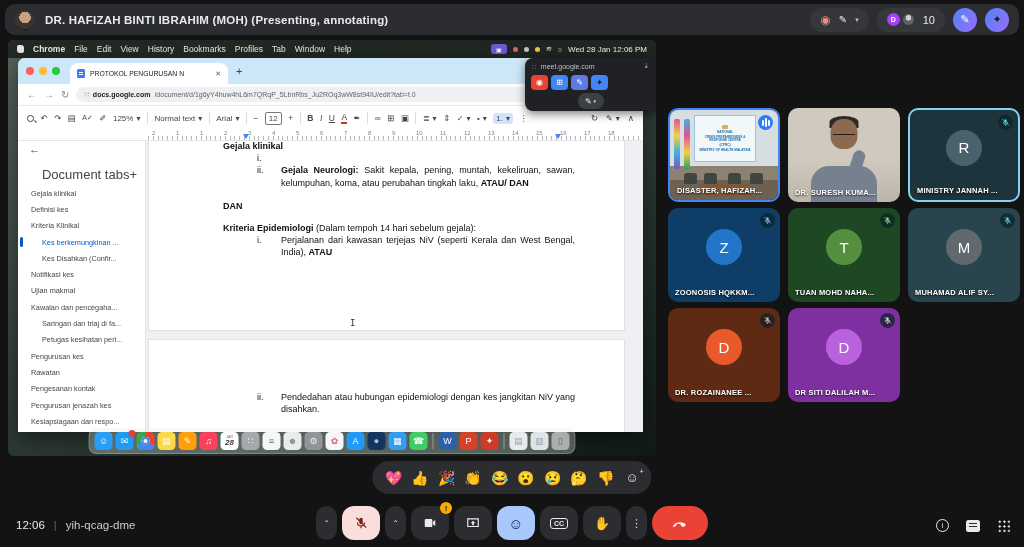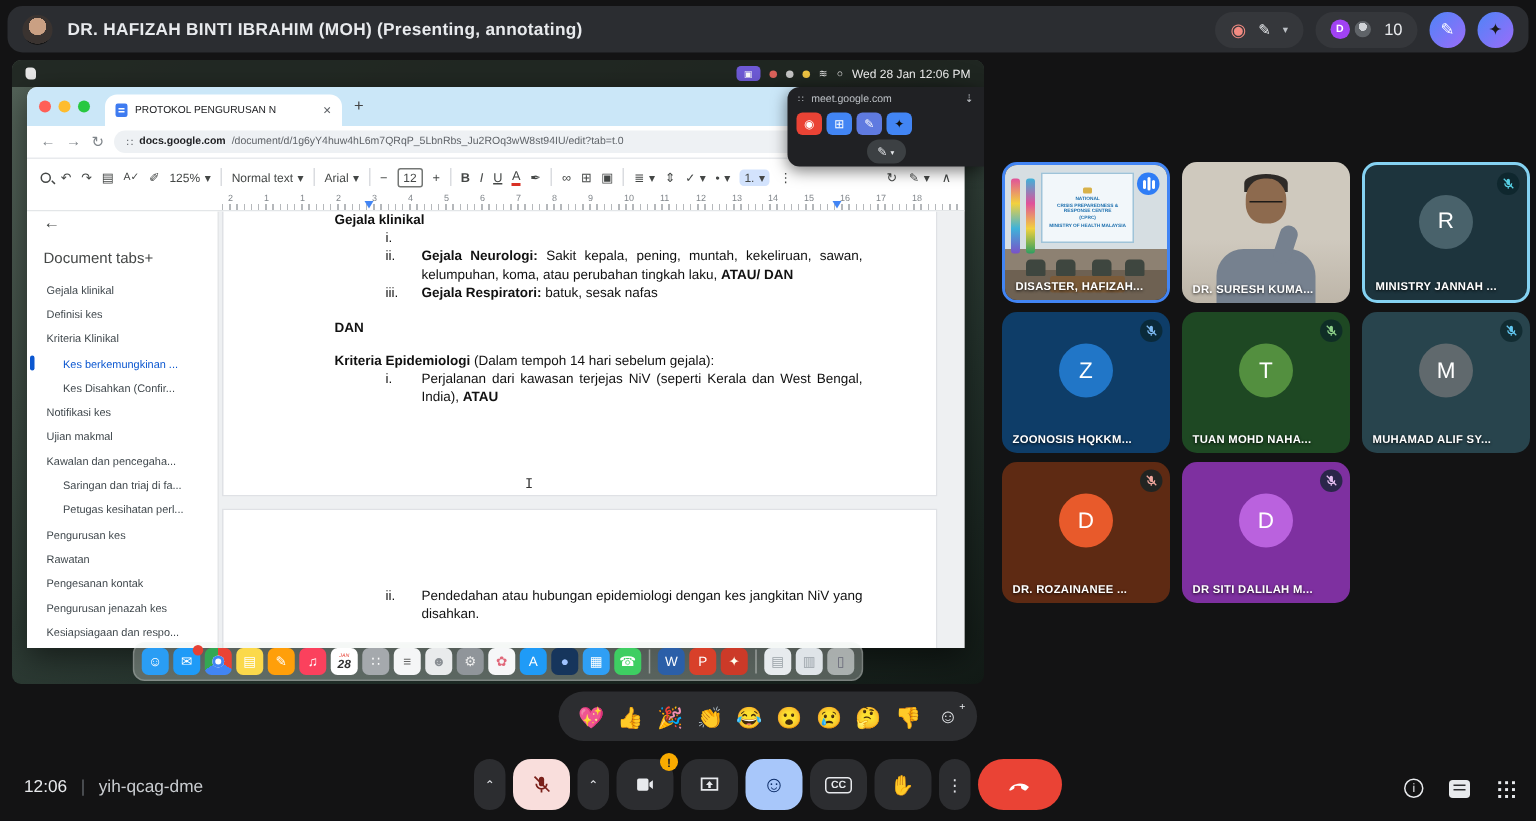"Chrome" span.macmenus { html: none -> <span> <span>Chrome</span> <span>File</span> <span>Edit</span> <span>View</span> <span>History</span> <span>Bookmarks</span> <span>Profiles</span> <span>Tab</span> <span>Window</span> <span>Help</span> </span> }
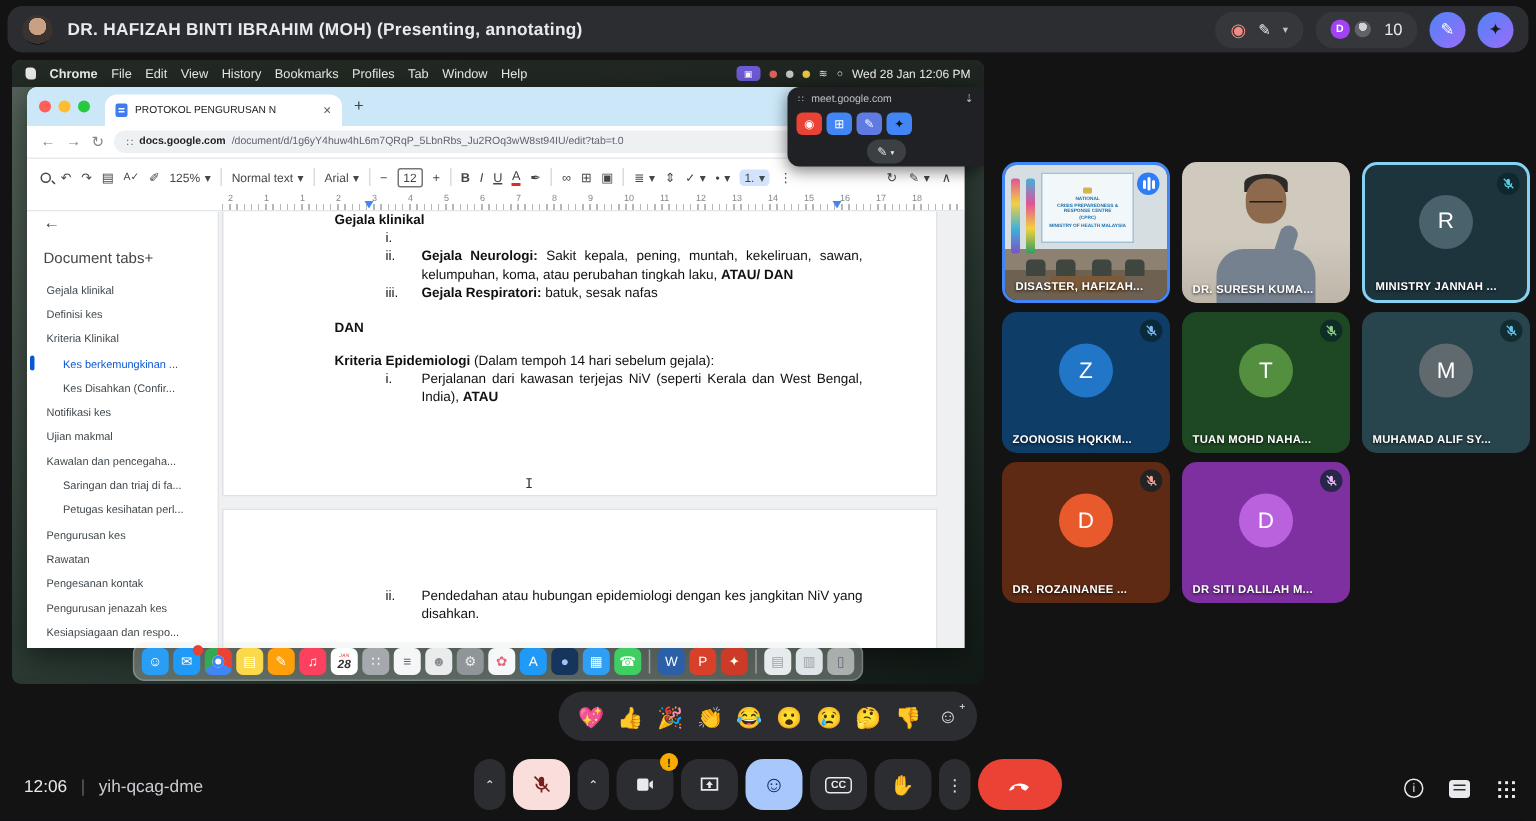"Document tabs" .dt-head { font-size: 10px -> 13px; justify-content: flex-start -> flex-end }
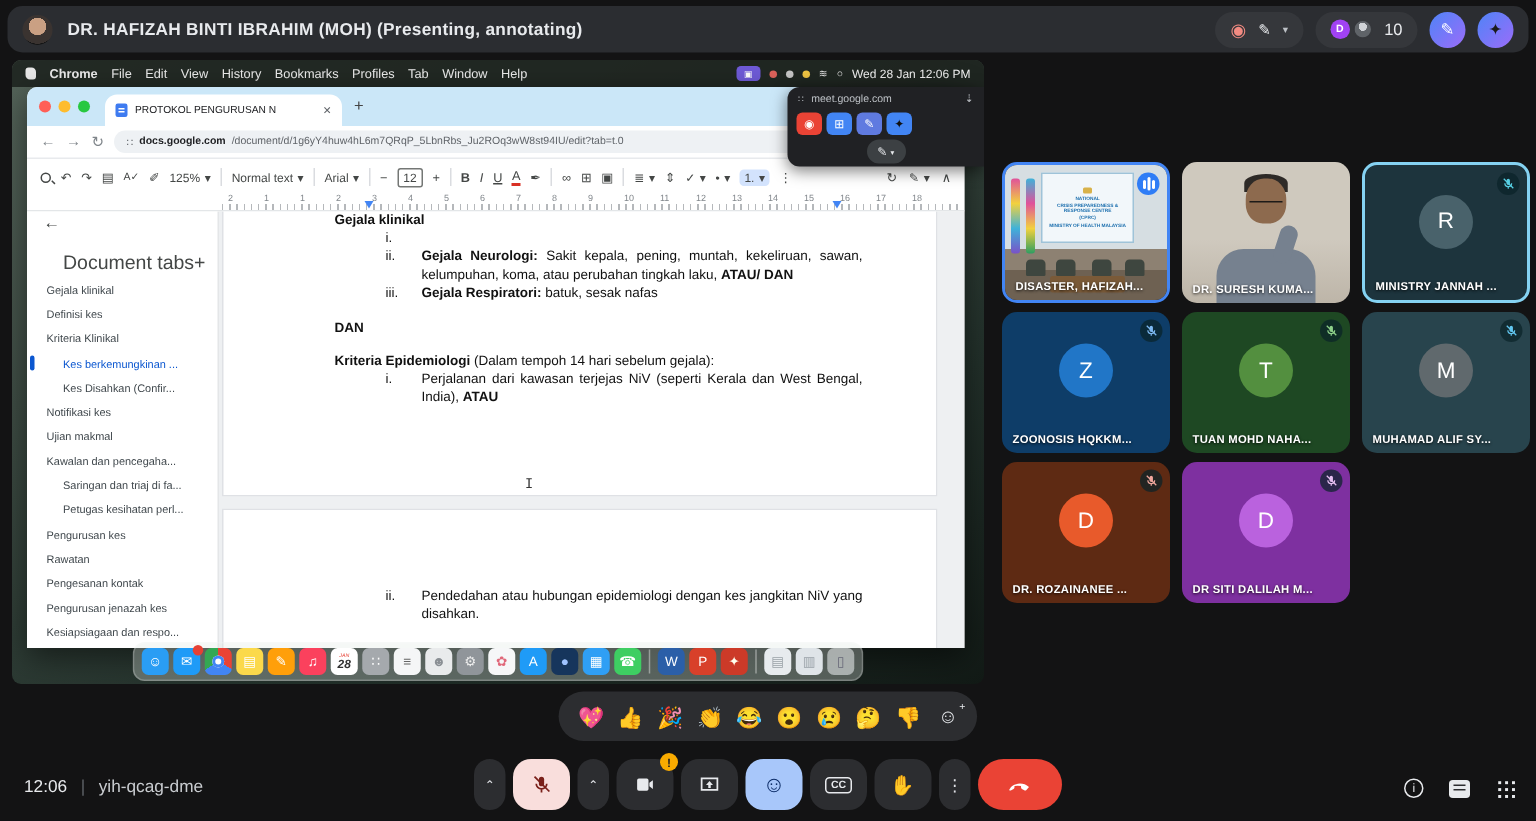"iii." div.li { html: <div> <span>iii.</span> <span><b>Gejala Respiratori:</b> batuk, sesak nafas</span> </div> -> none }
